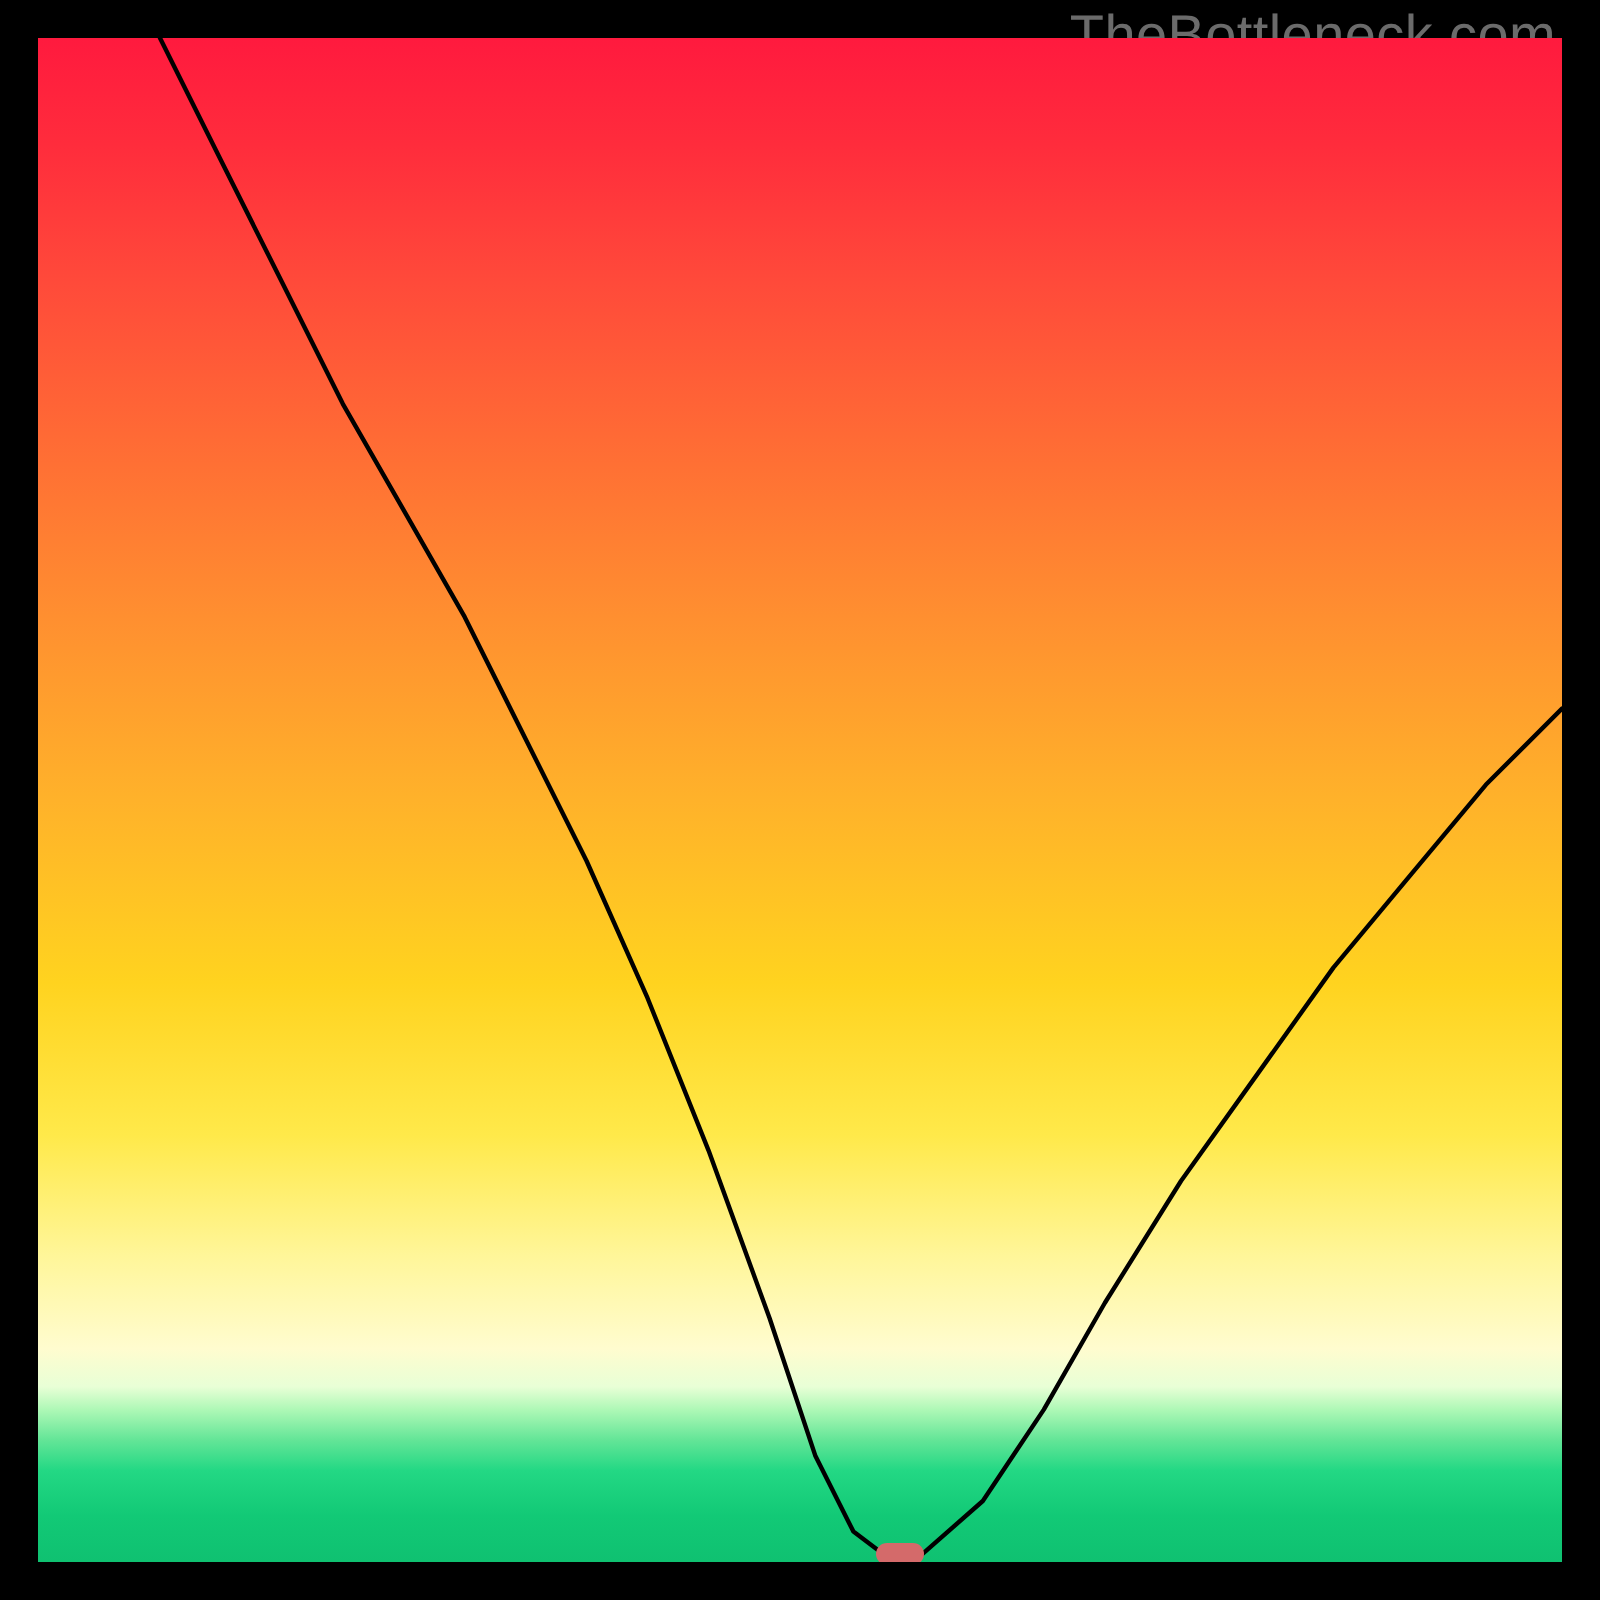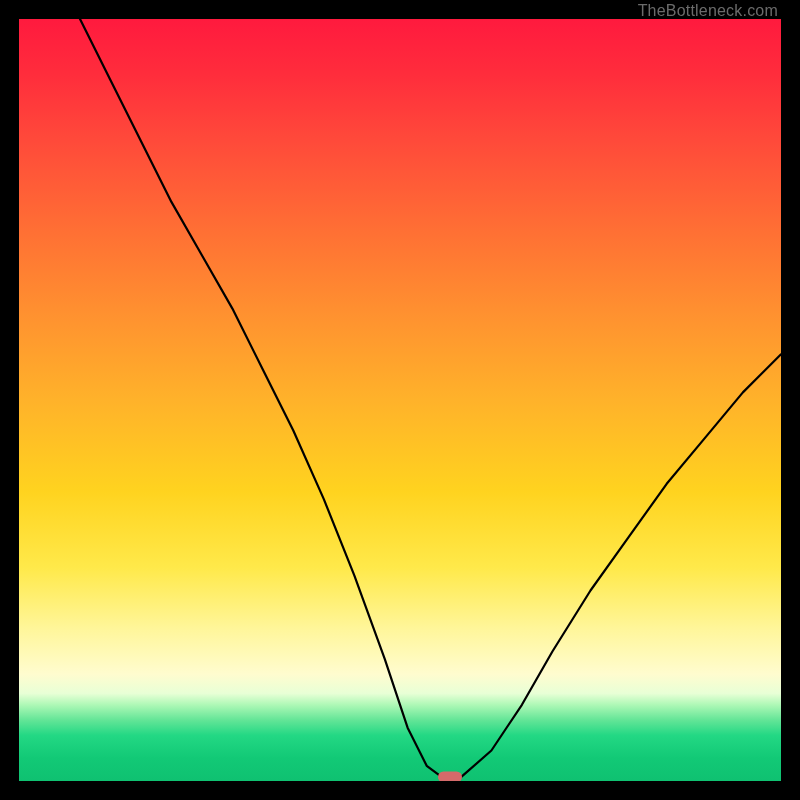"TheBottleneck.com" .watermark { font-size: 16px -> 28px }
